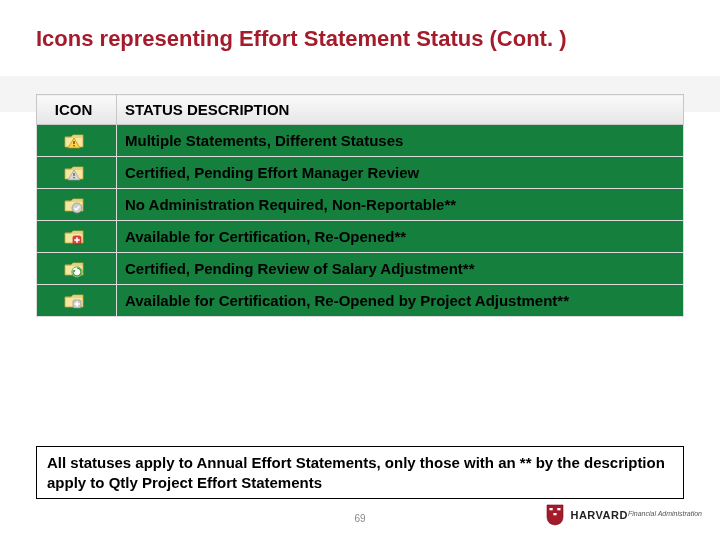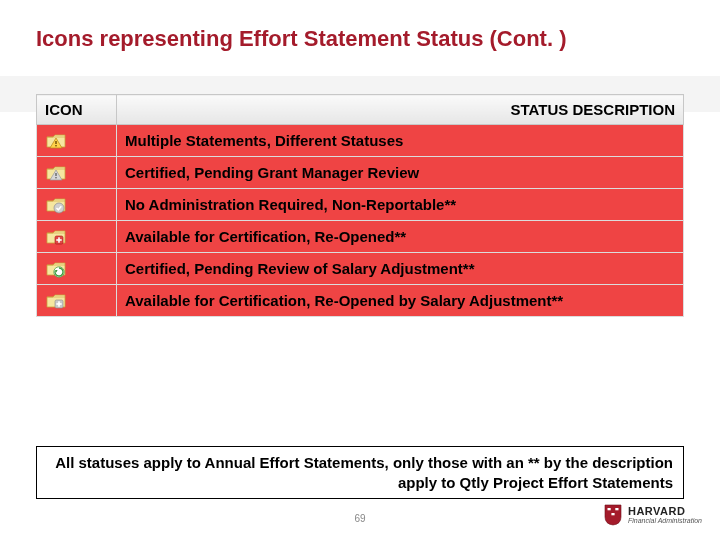"ICON" .tbl .icon-cell { text-align: left -> center }
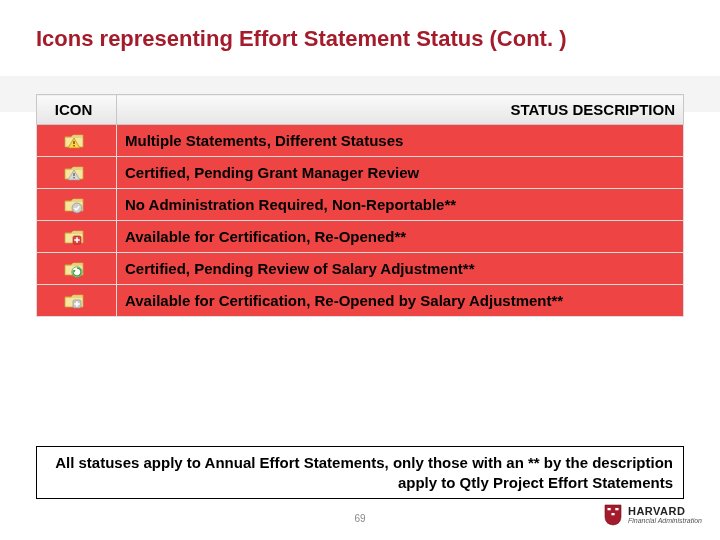"STATUS DESCRIPTION" .tbl th { text-align: right -> left }
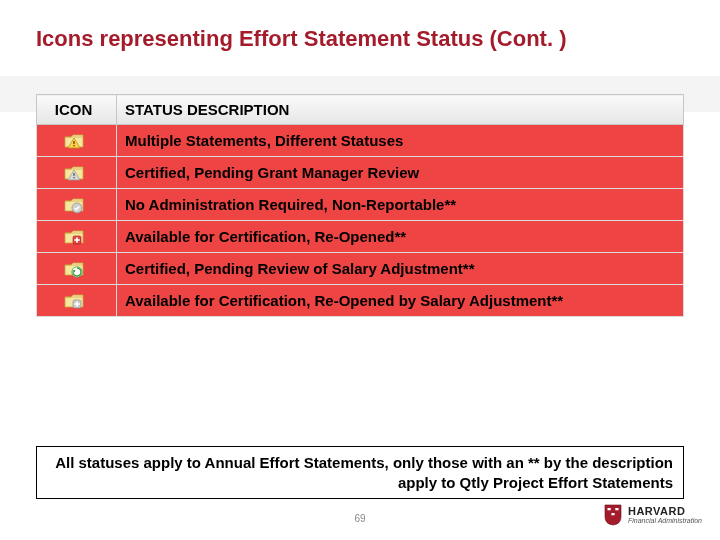"Multiple Statements, Different Statuses" .tbl td { background: #ef4444 -> #15803d }
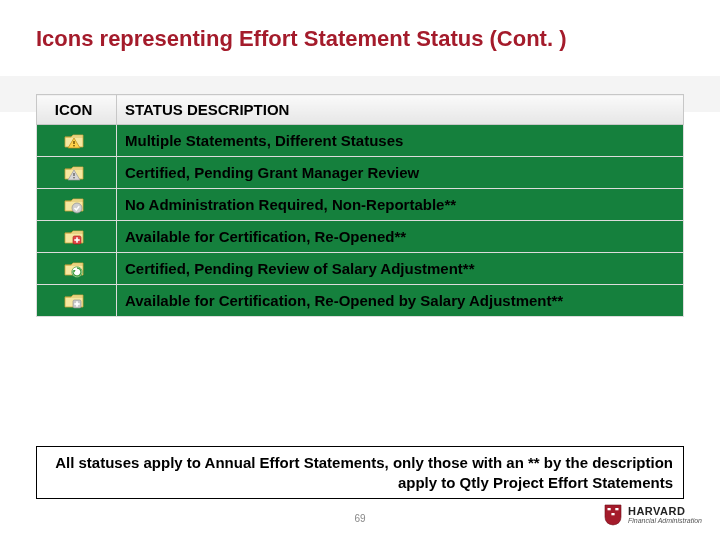"Certified, Pending Grant Manager Review" td { text: Grant -> Effort }
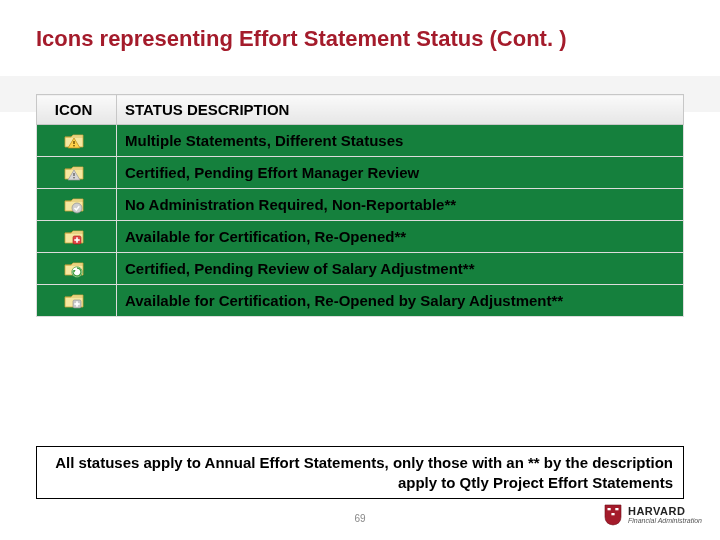"Available for Certification, Re-Opened" td { text: Salary -> Project }
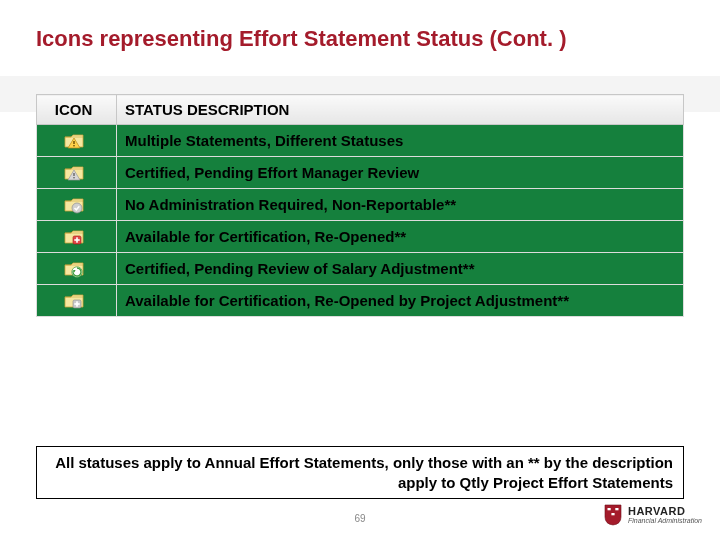"All statuses apply to Annual" .note-box { text-align: right -> left }
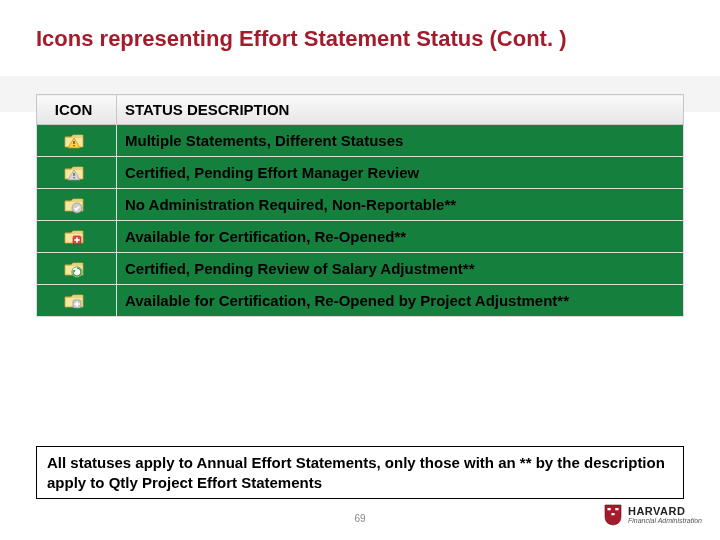"HARVARD" .brand-text { flex-direction: column -> row }
